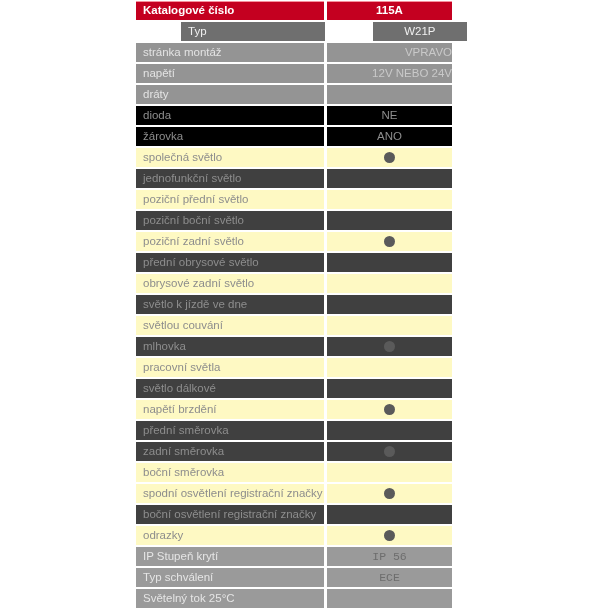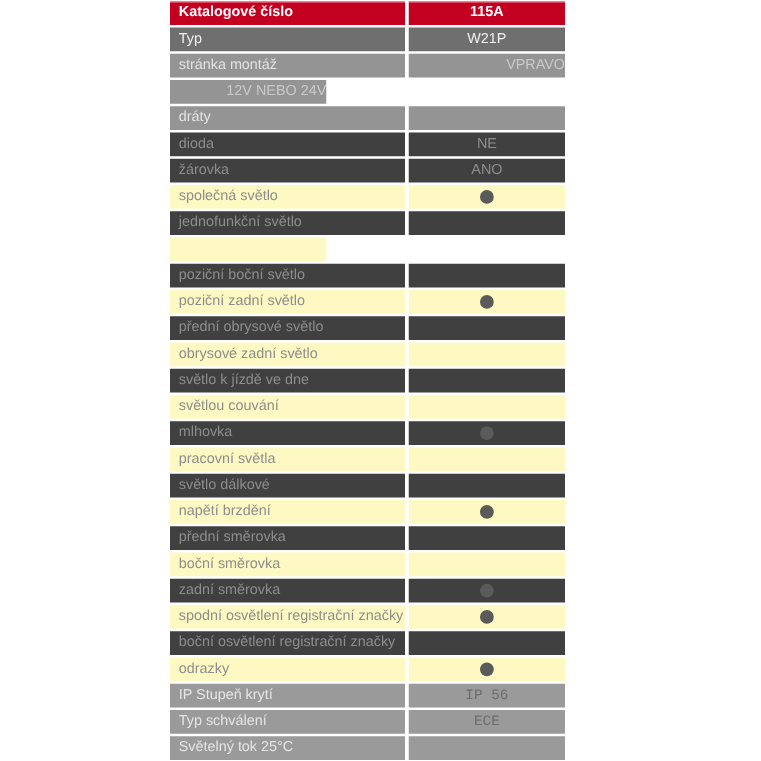"Typ" .row--dark .cell { margin-left: none -> 45px }
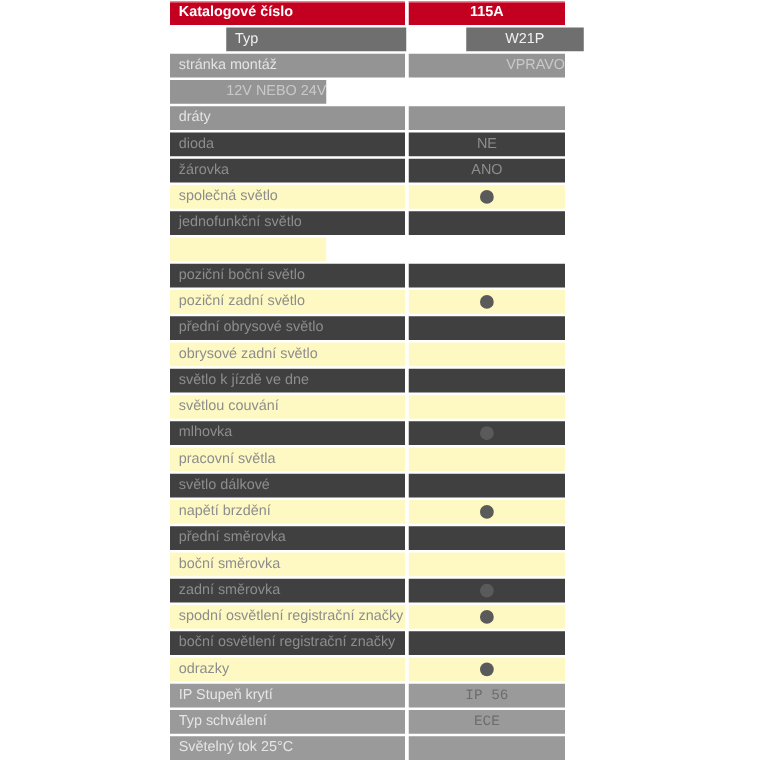"napětí" div.cell { html: none -> <div>napětí</div> }
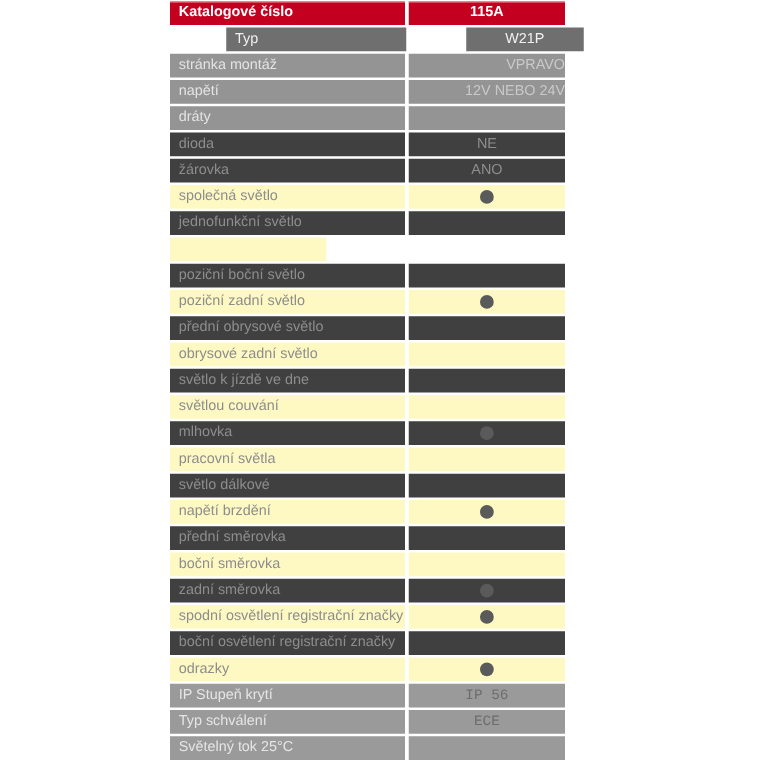"dioda" .row--lightgray .cell { background: #404040 -> #000000 }
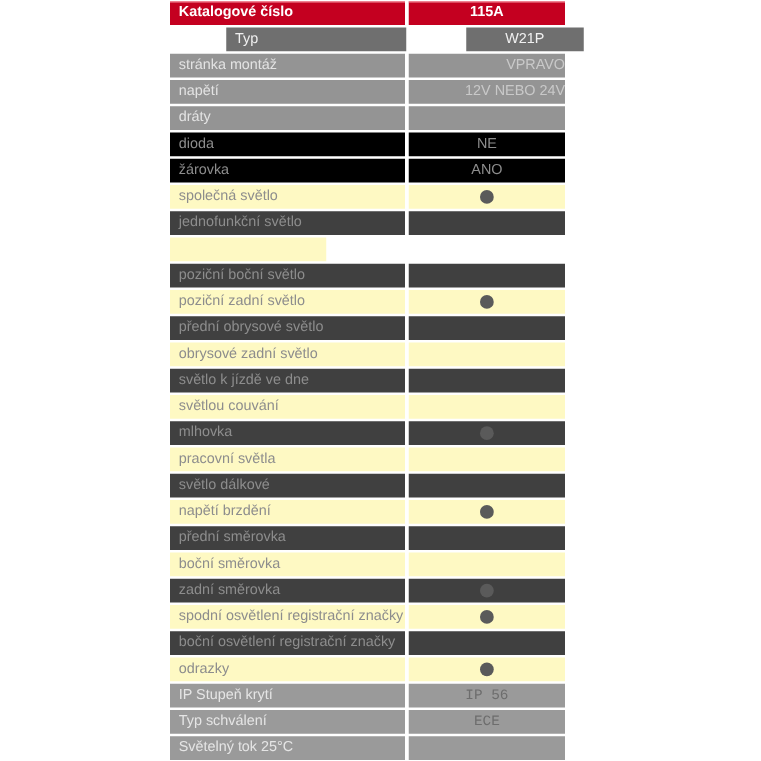"poziční přední světlo" div.cell { html: none -> <div>poziční přední světlo</div> }
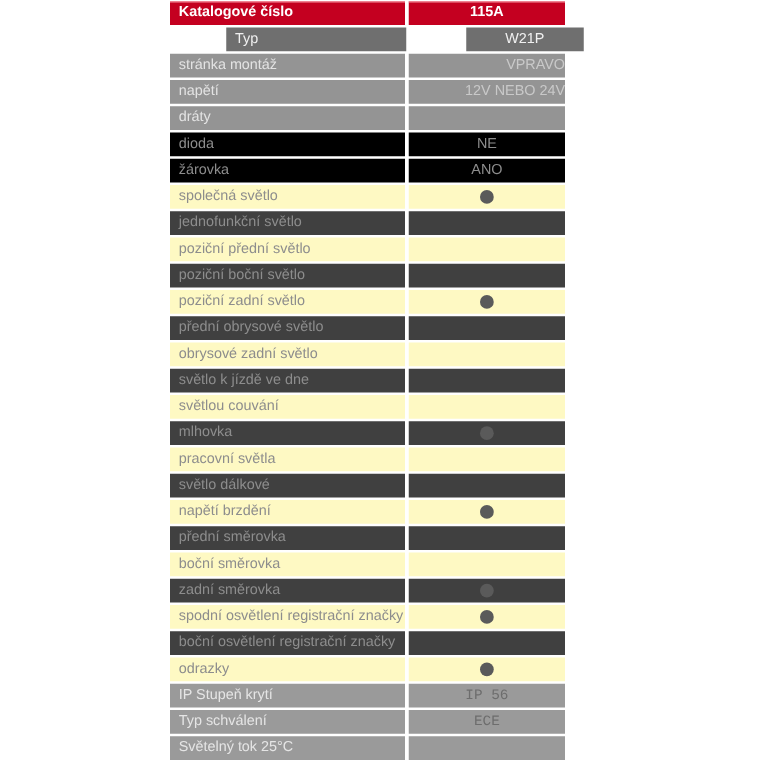"boční směrovka" div.row { order: before "zadní směrovka" -> after "zadní směrovka" }
